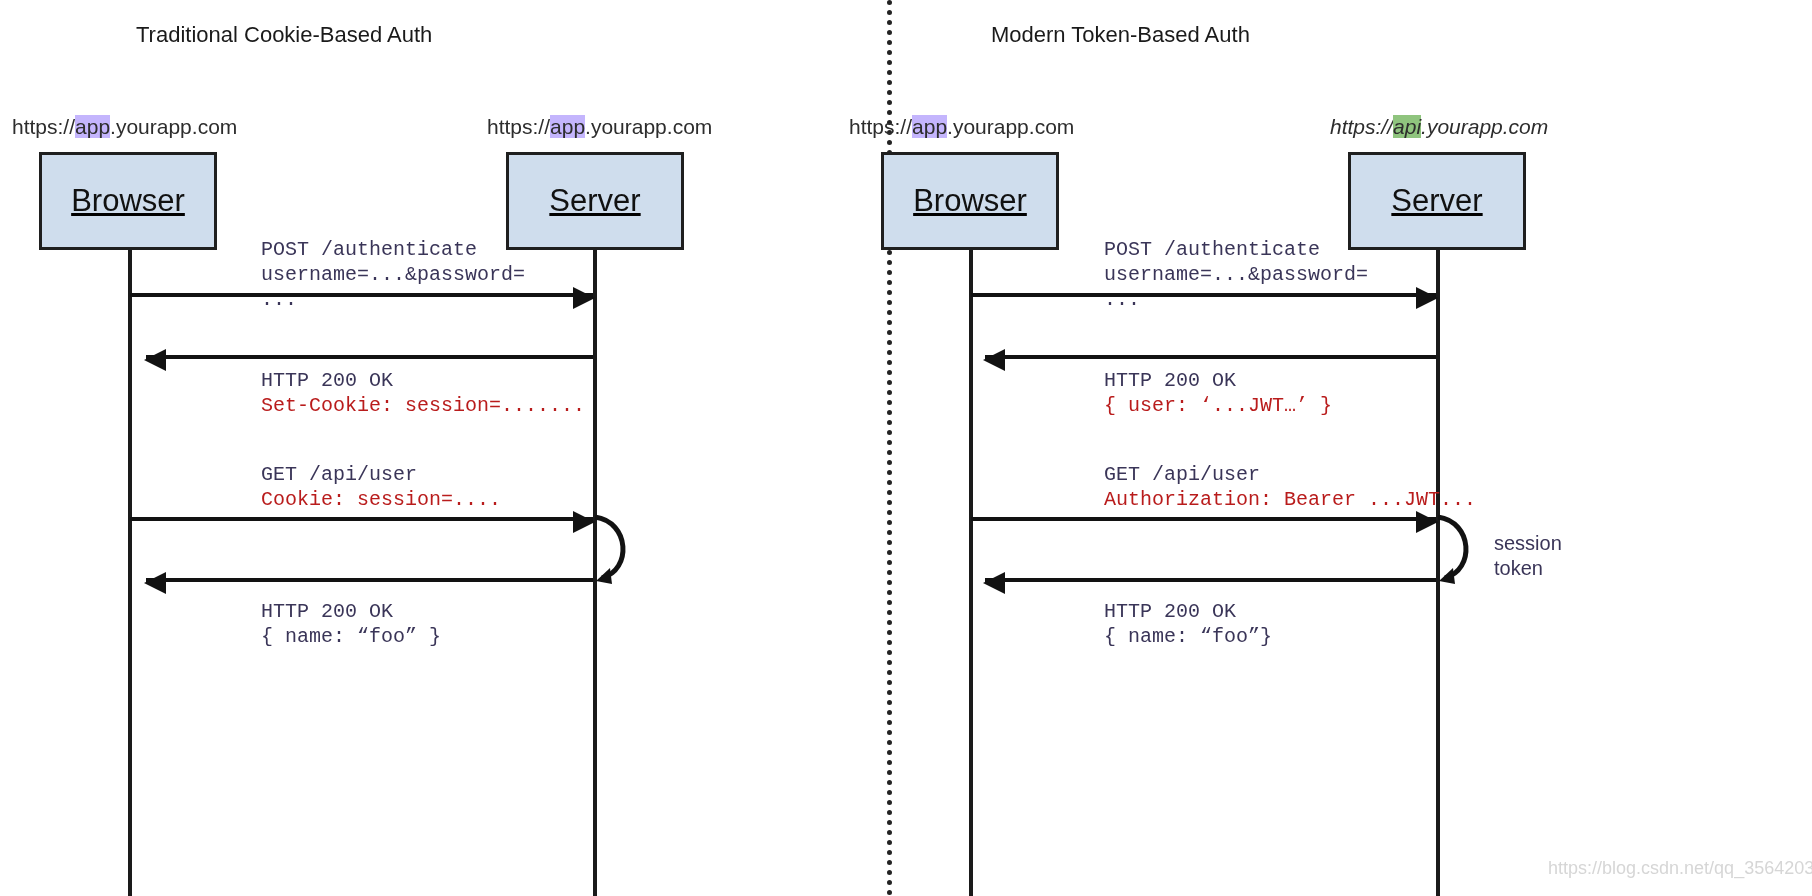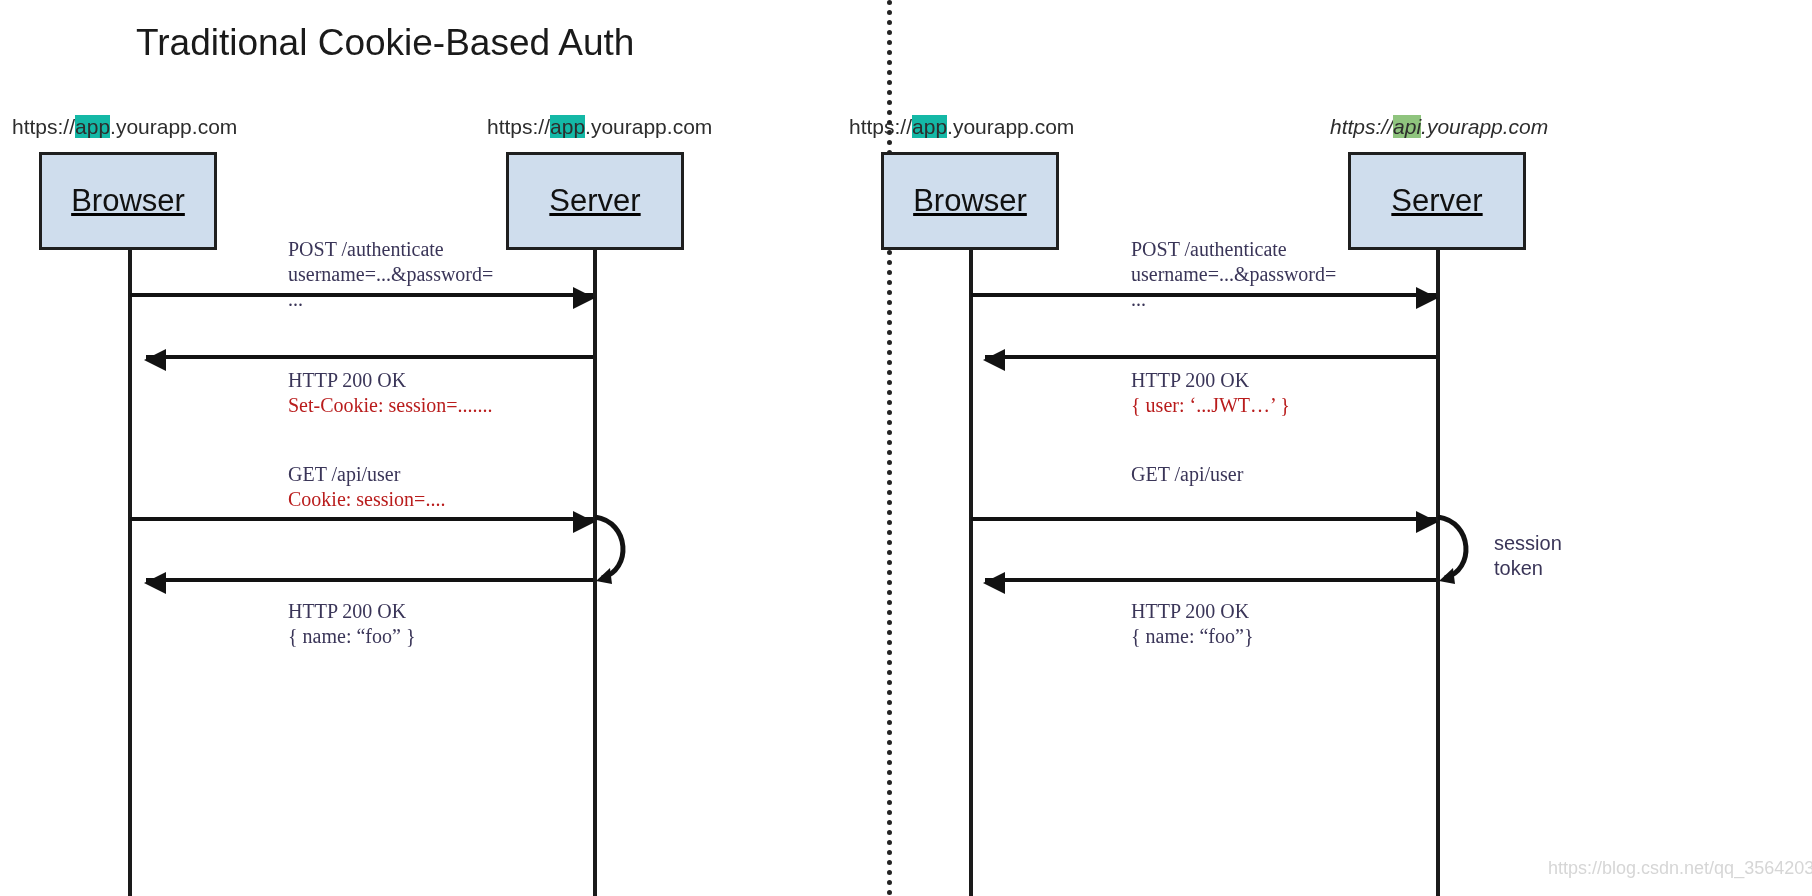"Traditional Cookie-Based Auth" .panel-title { font-size: 37px -> 22px }
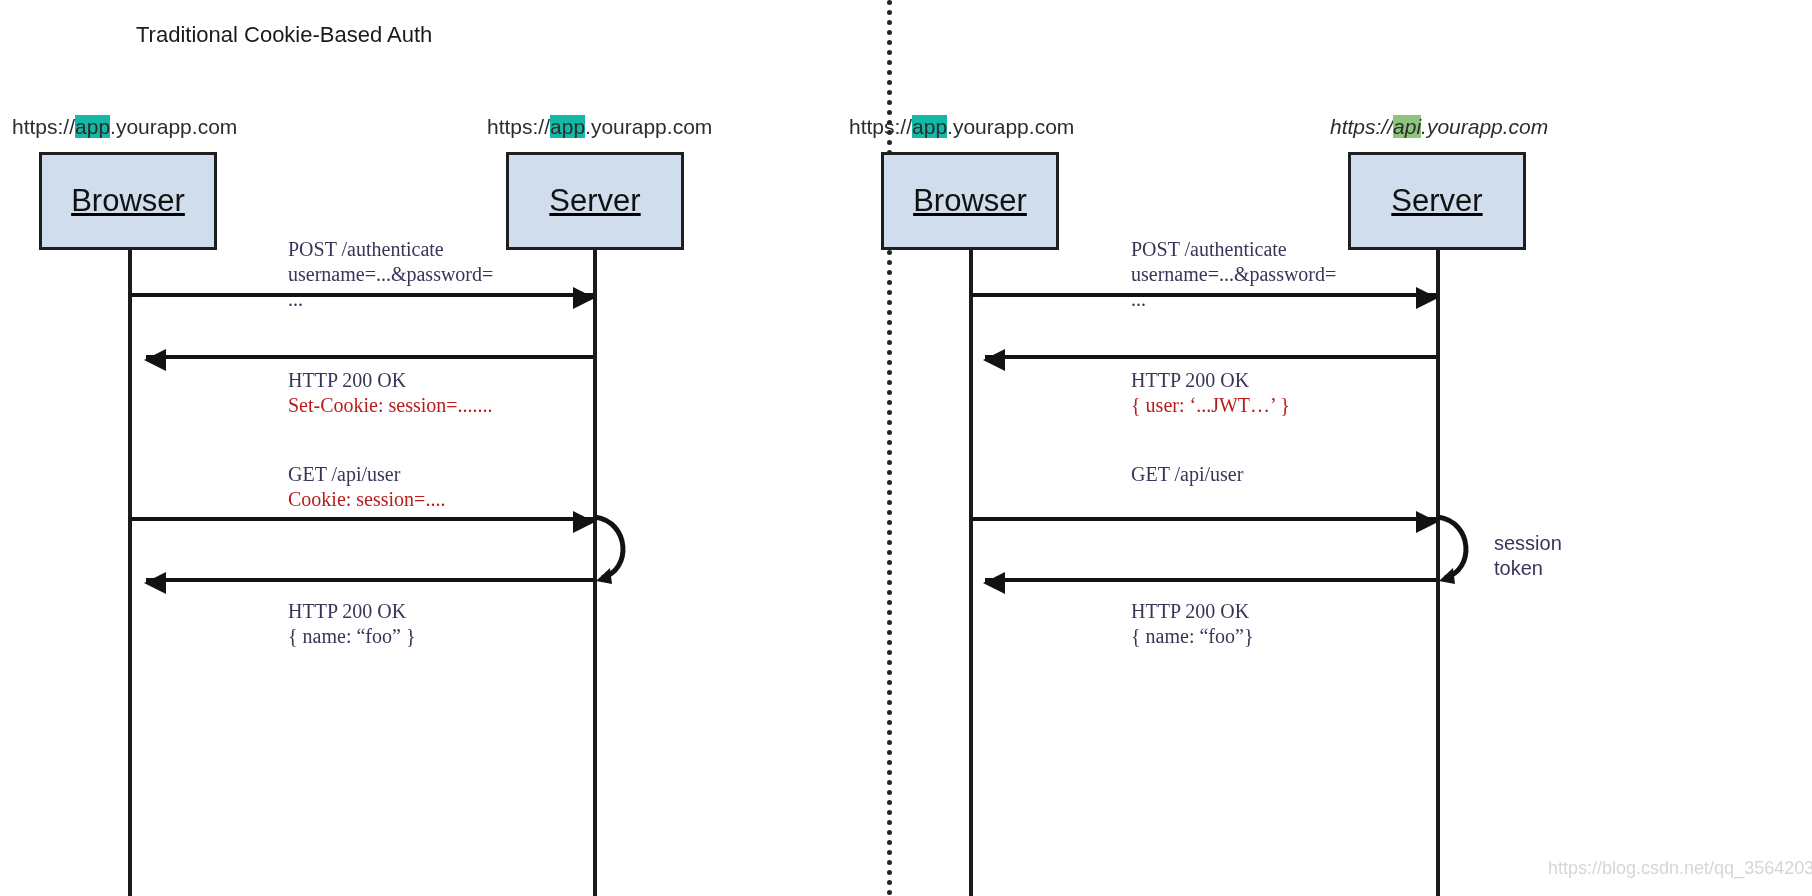"Modern Token-Based Auth" div.panel-title { html: none -> <div>Modern Token-Based Auth</div> }
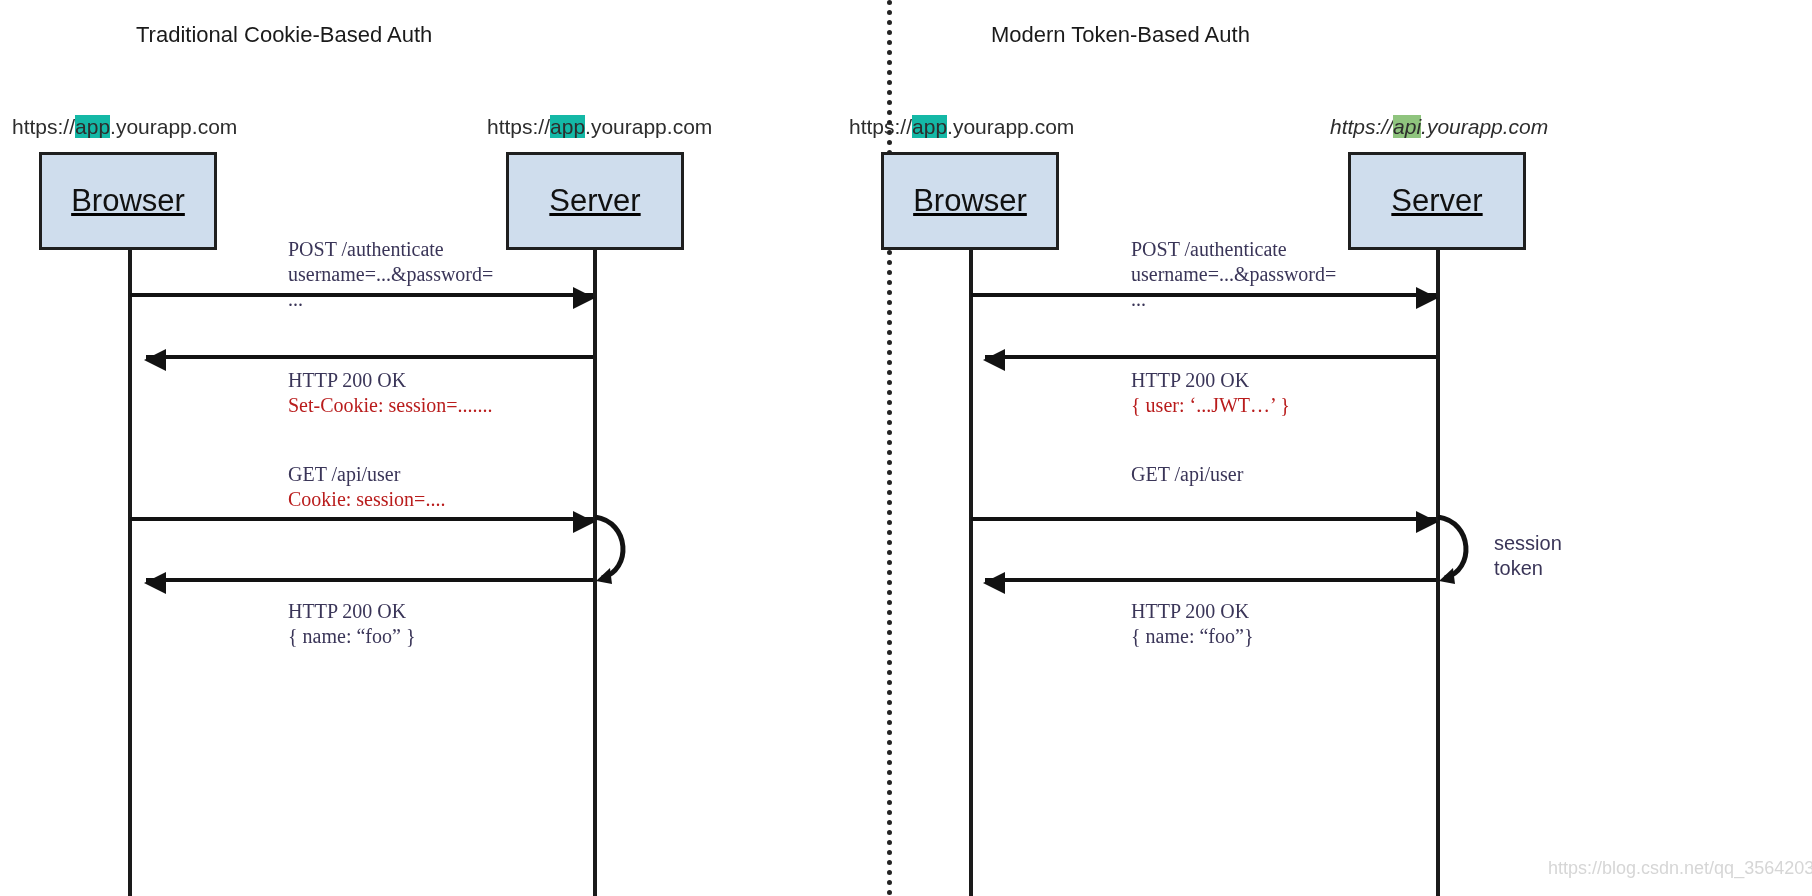"app" .url-label .hl-blue { background: #14b8a6 -> #c4b5fd }
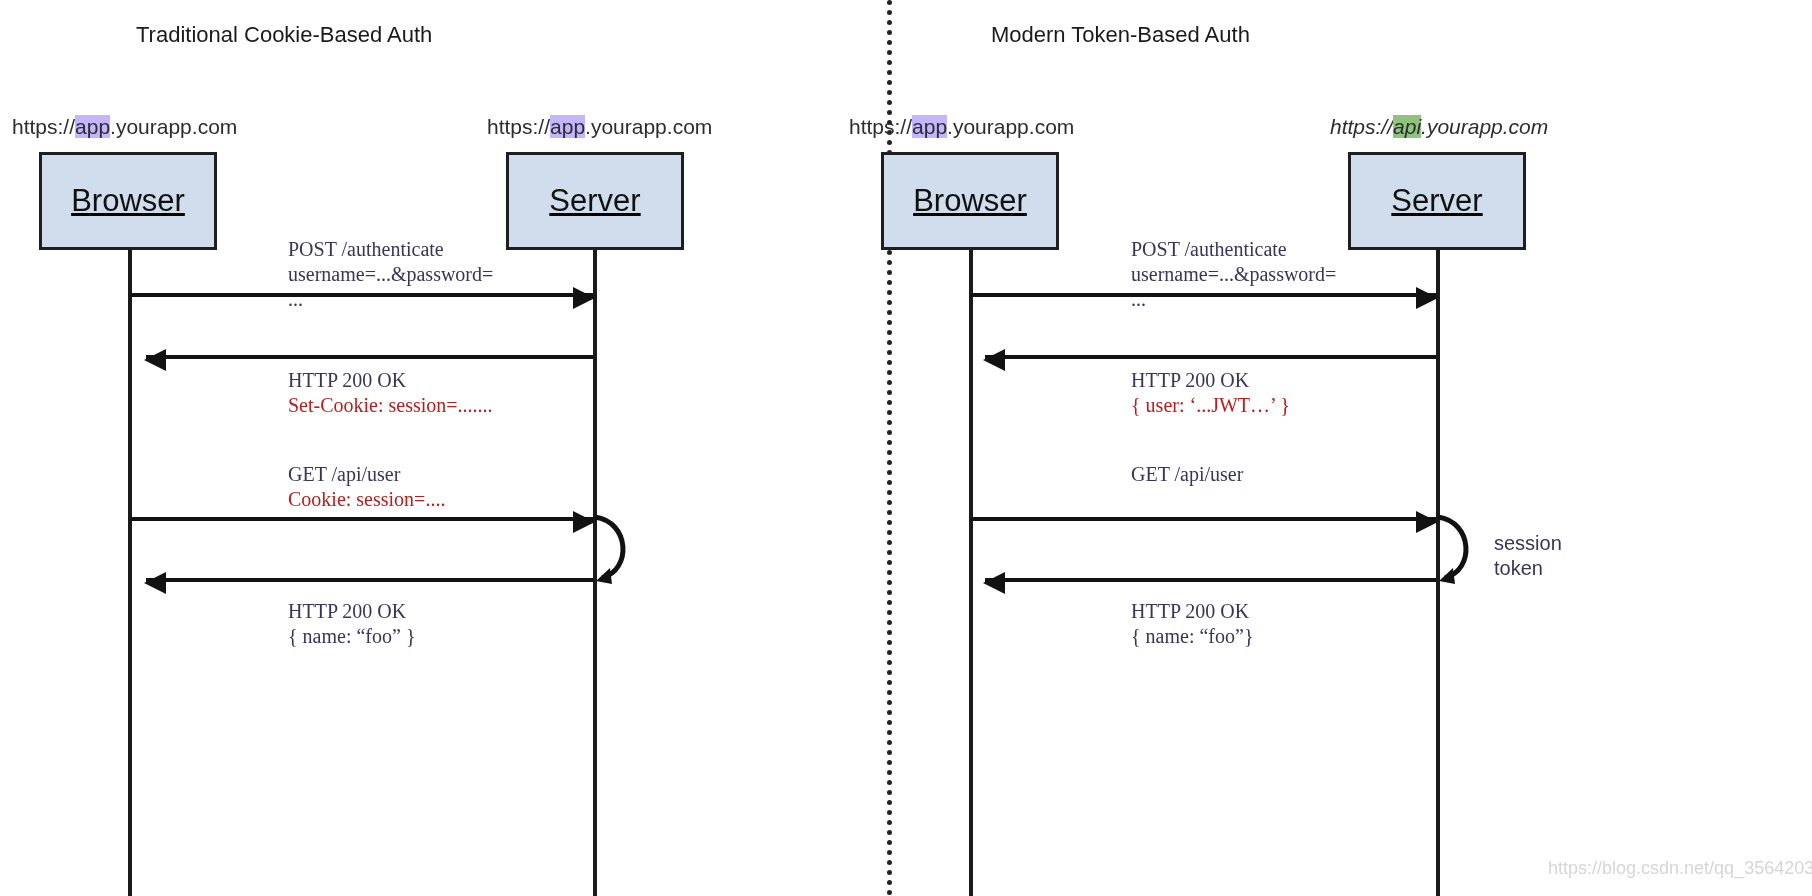"POST /authenticate" .msg-text { font-family: Liberation Serif, serif -> Liberation Mono, monospace; margin-left: 27px -> none }
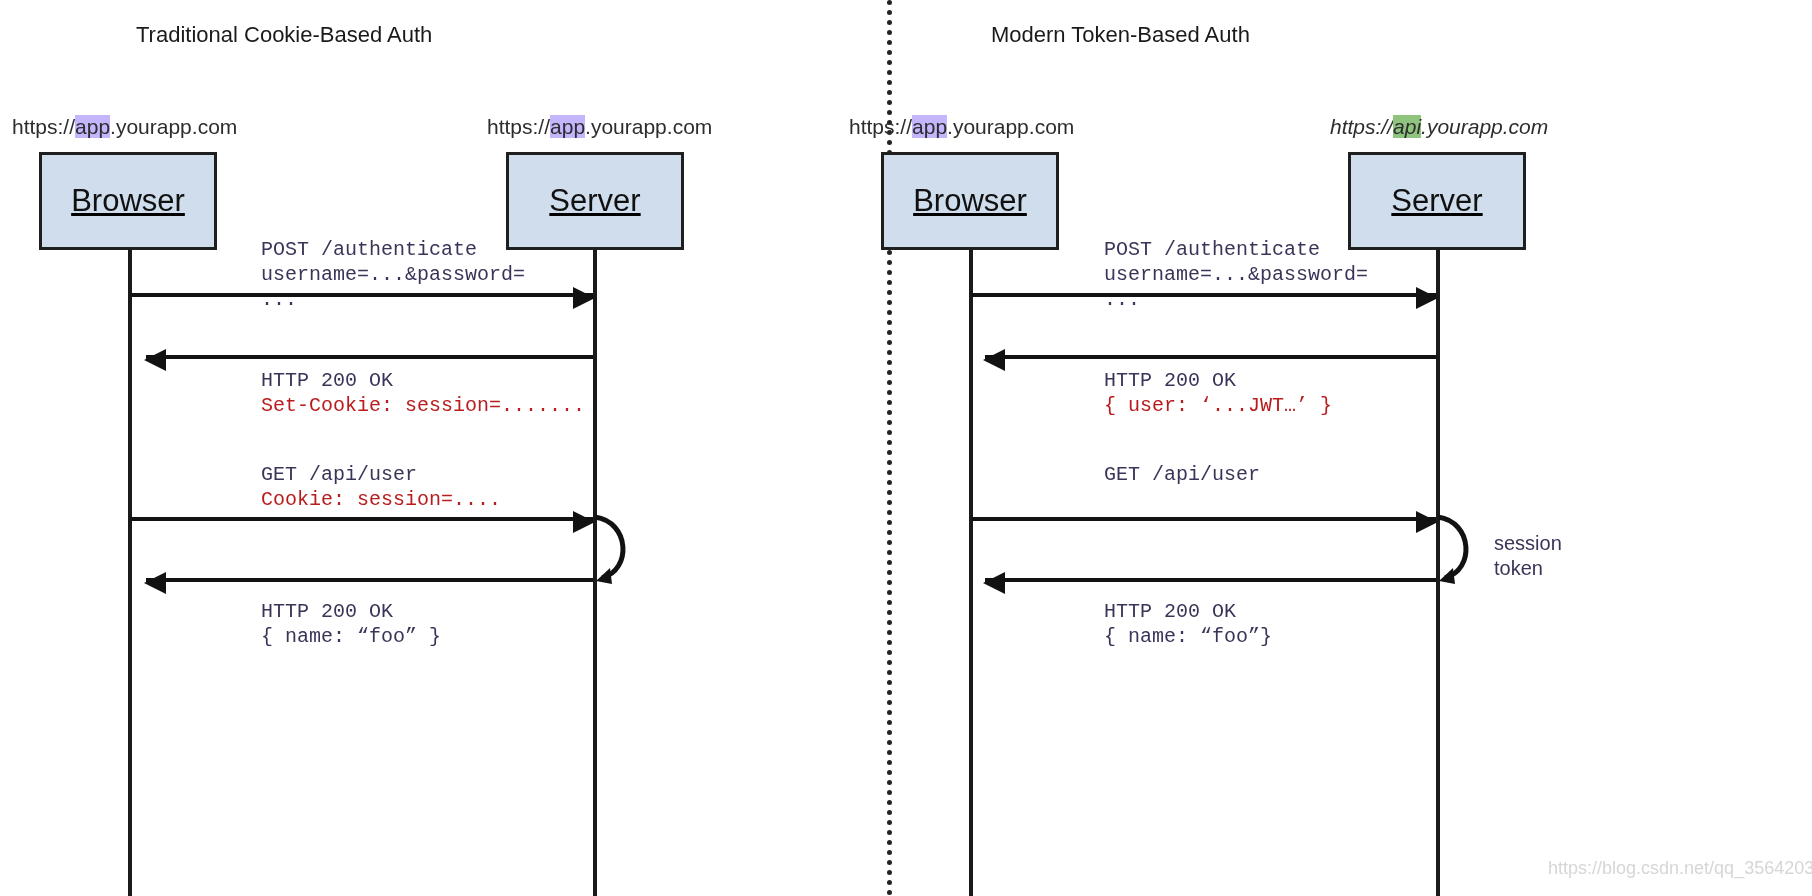"Authorization: Bearer ...JWT..." div.l2-green { html: none -> <div>Authorization: Bearer ...JWT...</div> }
